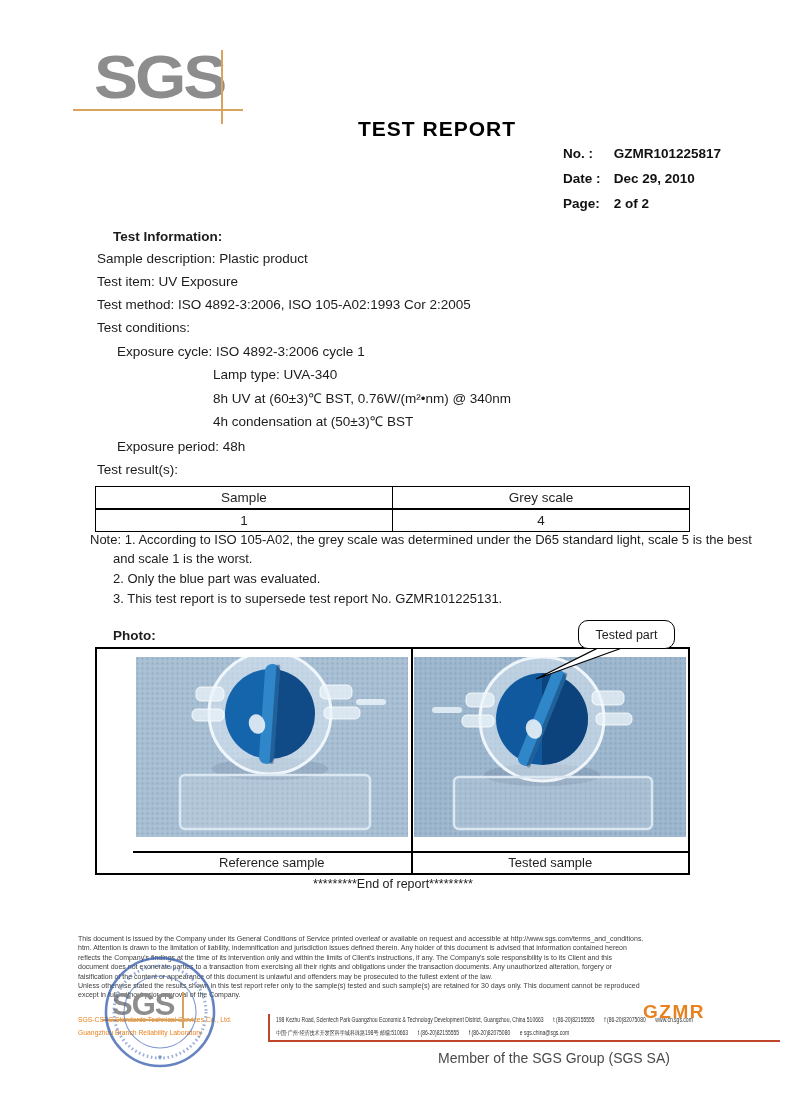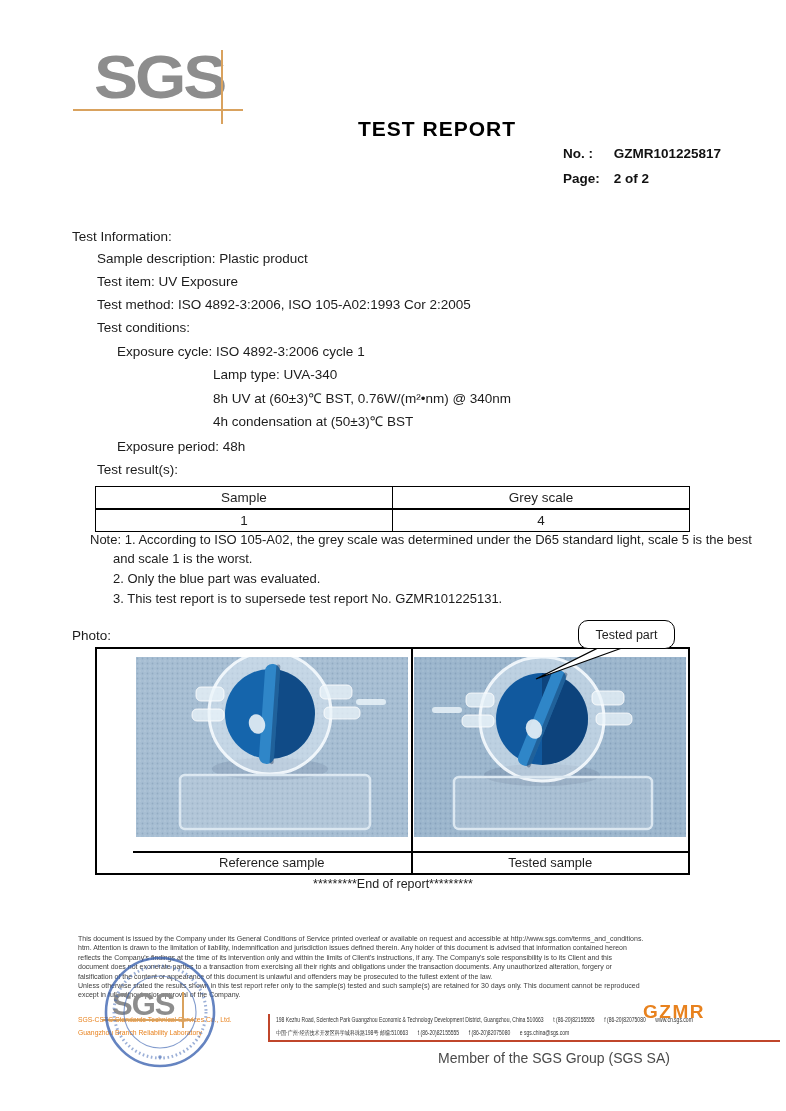"Date : Dec 29, 2010" div.meta-row { html: none -> <div> <span>Date :</span> <span>Dec 29, 2010</span> </div> }
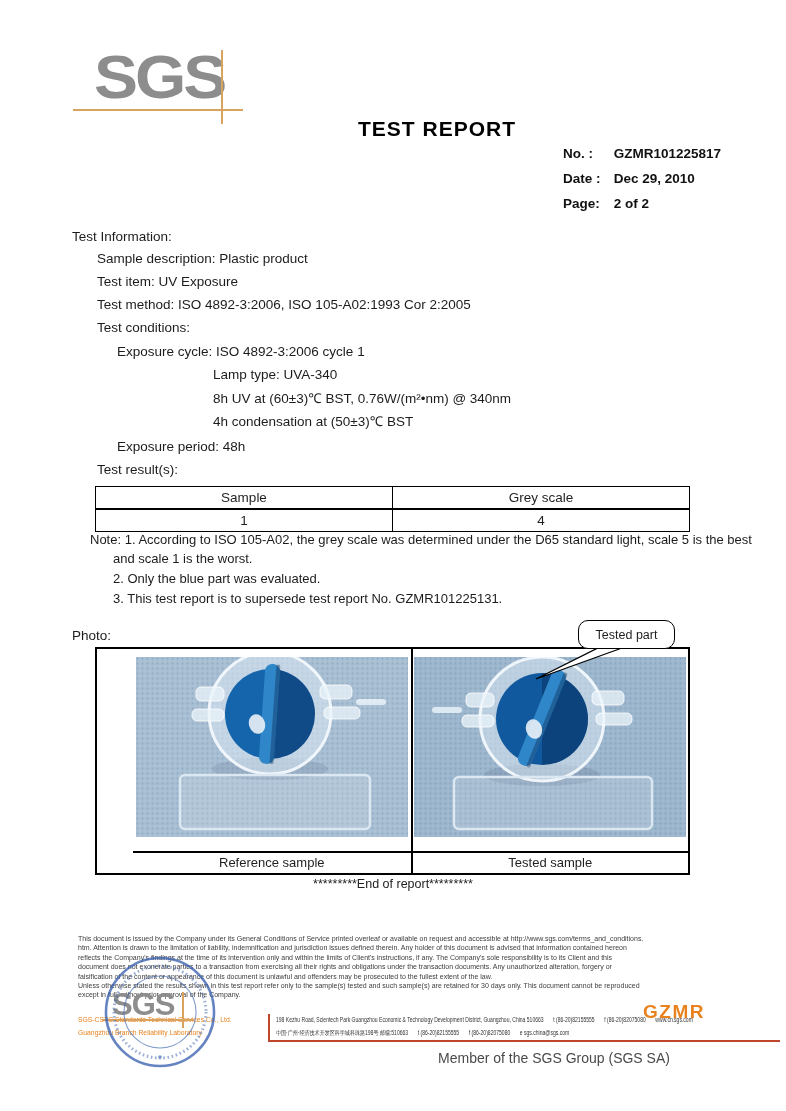"Test Information:" .bold { font-weight: normal -> bold; margin-left: none -> 41px }
